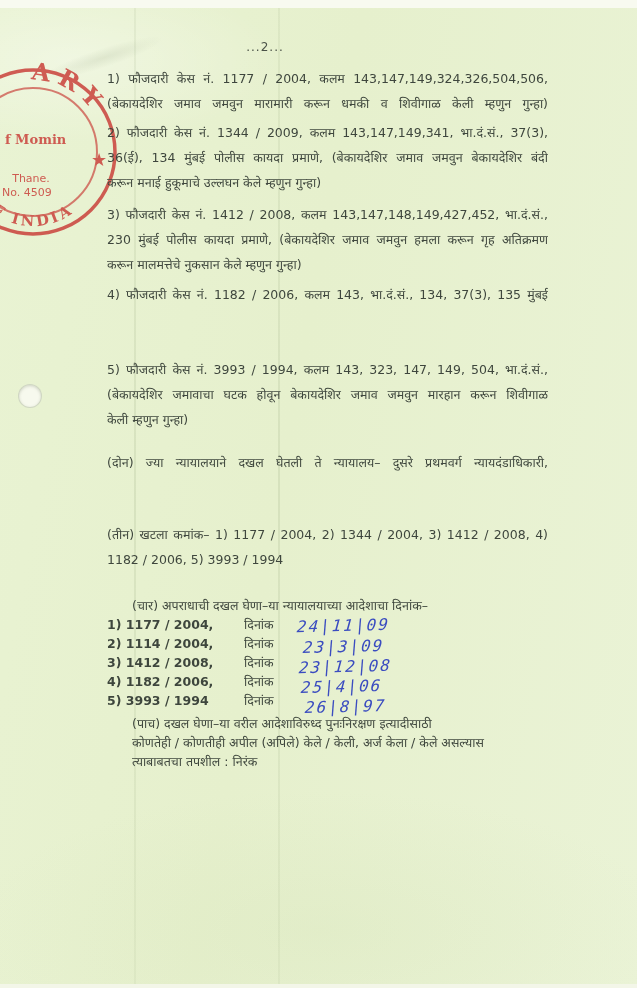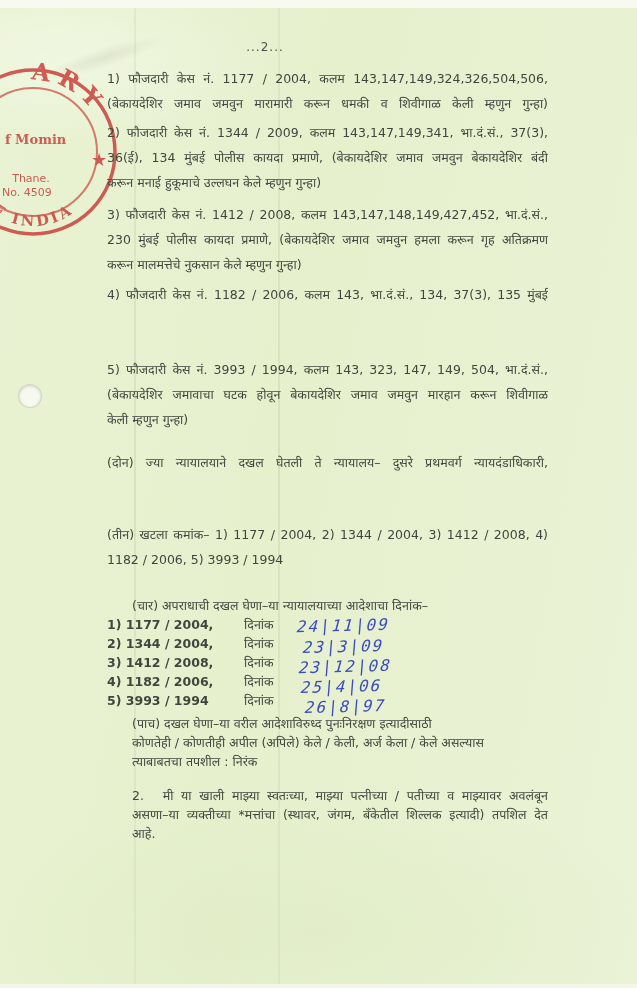"2) 1344 / 2004," span.case { text: 1344 -> 1114 }
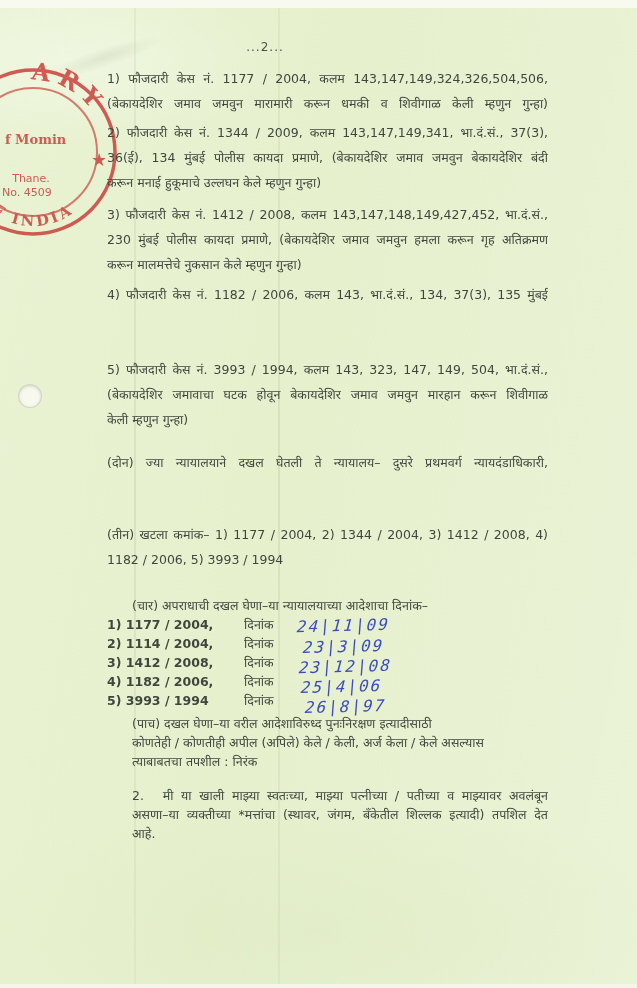"2. मी या खाली माझ्या" div.blk { html: <div> <div>2. मी या खाली माझ्या स्वतःच्या, माझ्या पत्नीच्या / पतीच्या व माझ्यावर अवलंबून</div> <div>असणा–या व्यक्तीच्या *मत्तांचा (स्थावर, जंगम, बॅंकेतील शिल्लक इत्यादी) तपशिल देत</div> <div>आहे.</div> </div> -> none }
